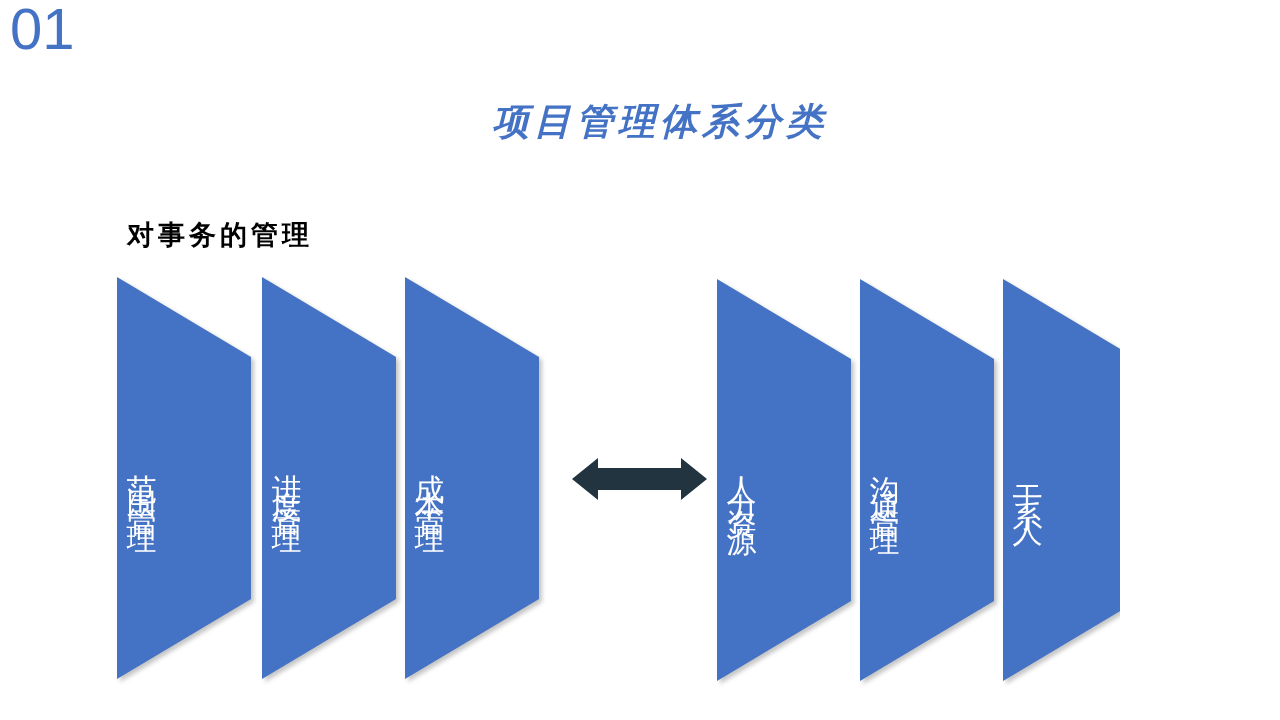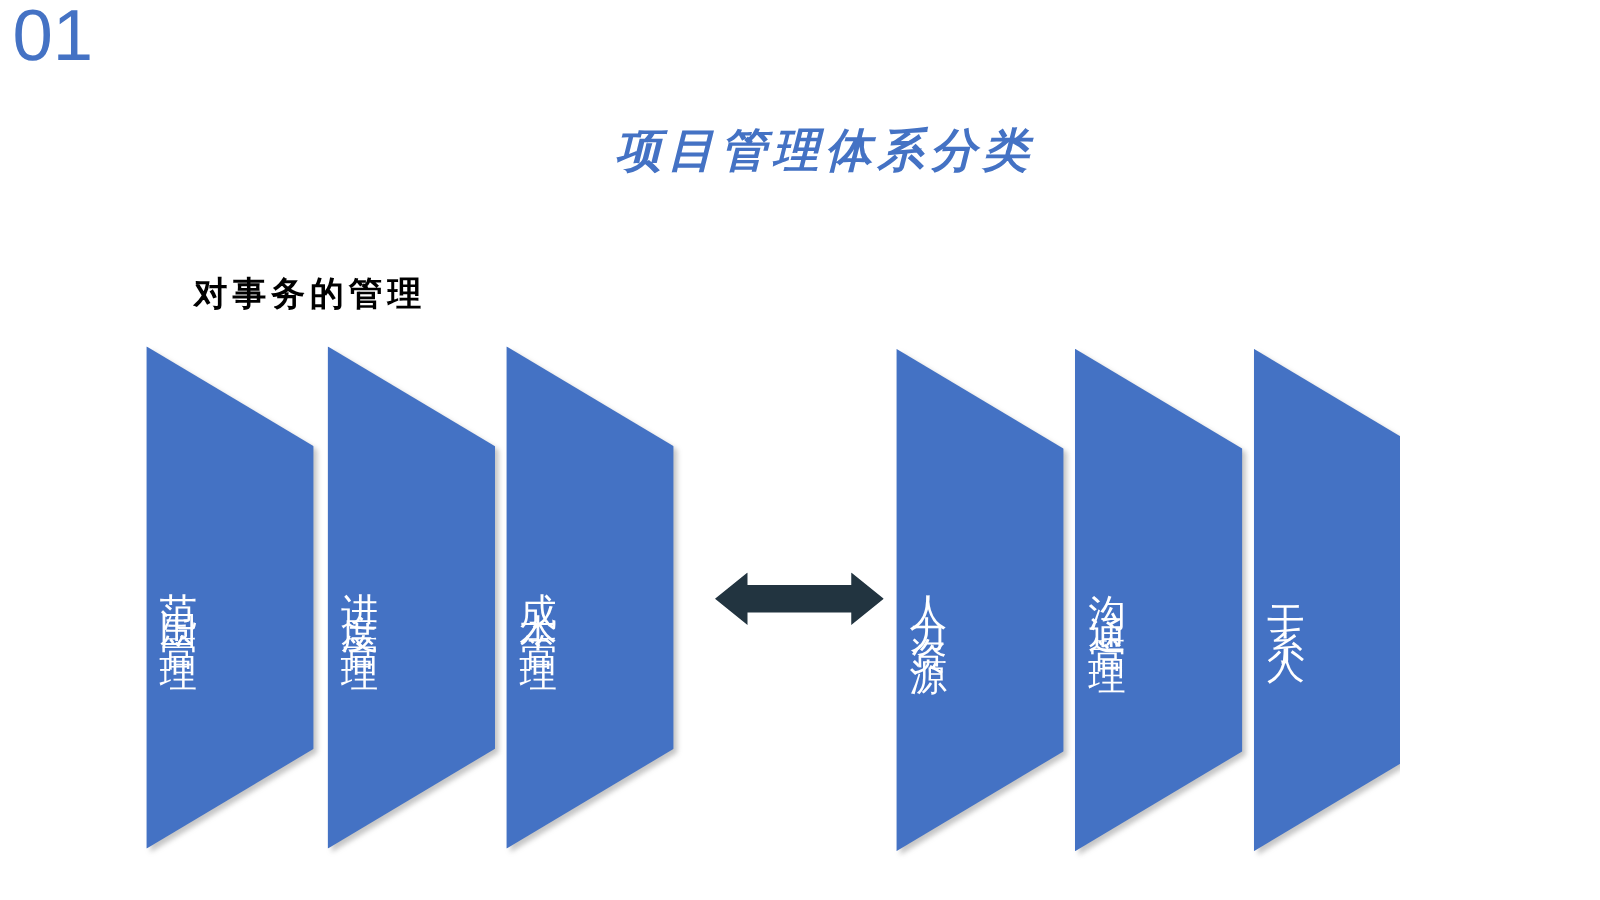"对事务的管理" .group-label.left { margin-left: 28px -> none }
